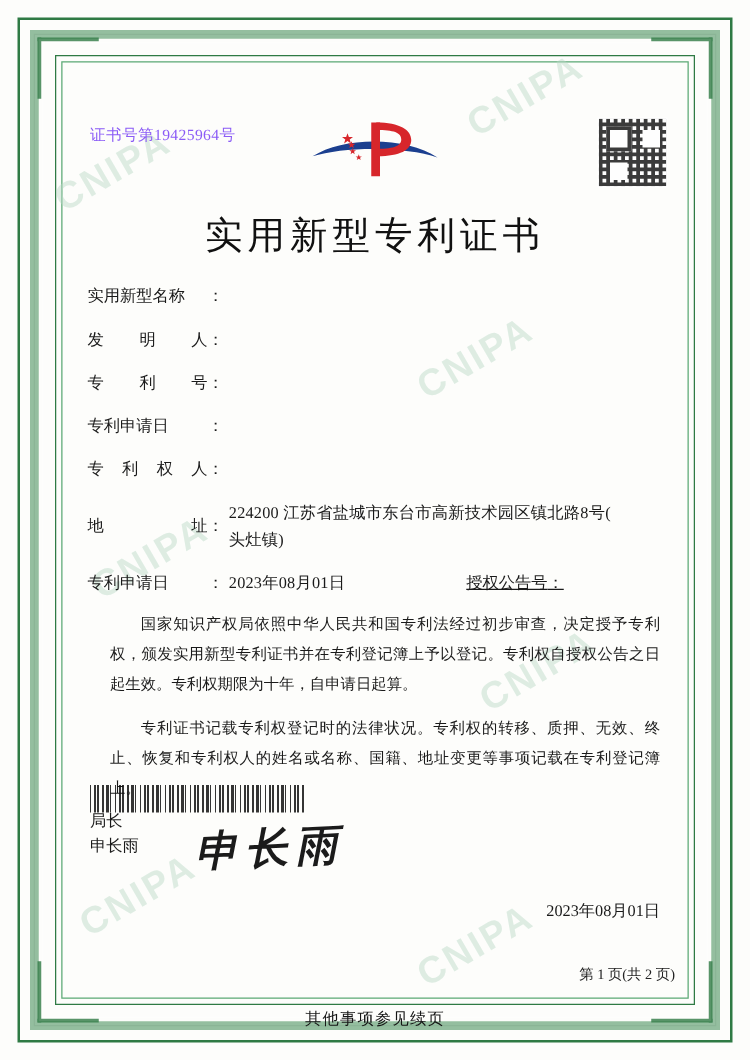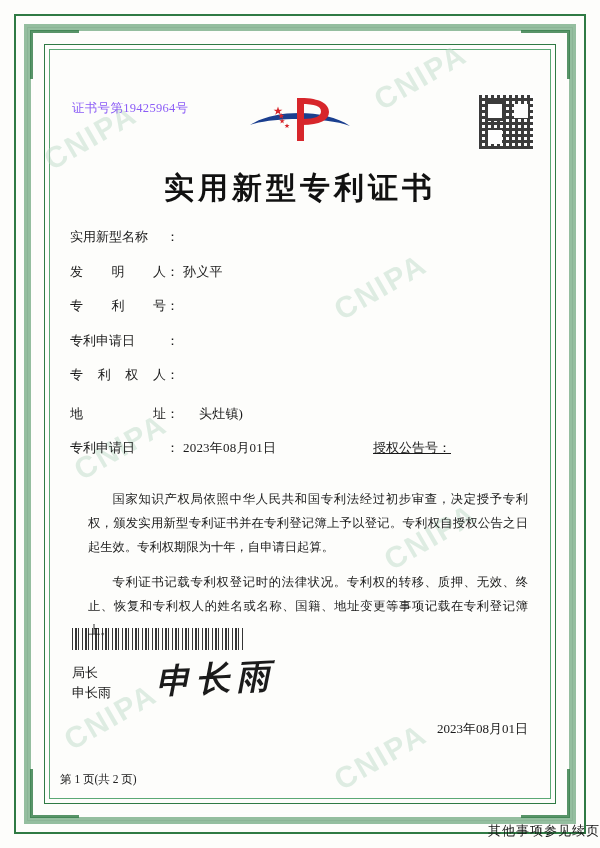"实用新型专利证书" .title { font-weight: bold -> normal }
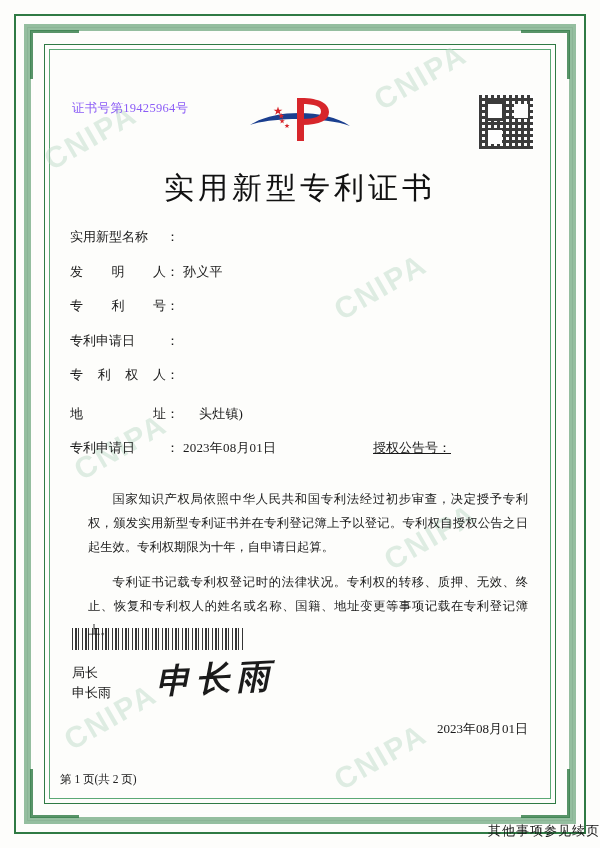"实用新型名称" .field-row { align-items: flex-end -> center }
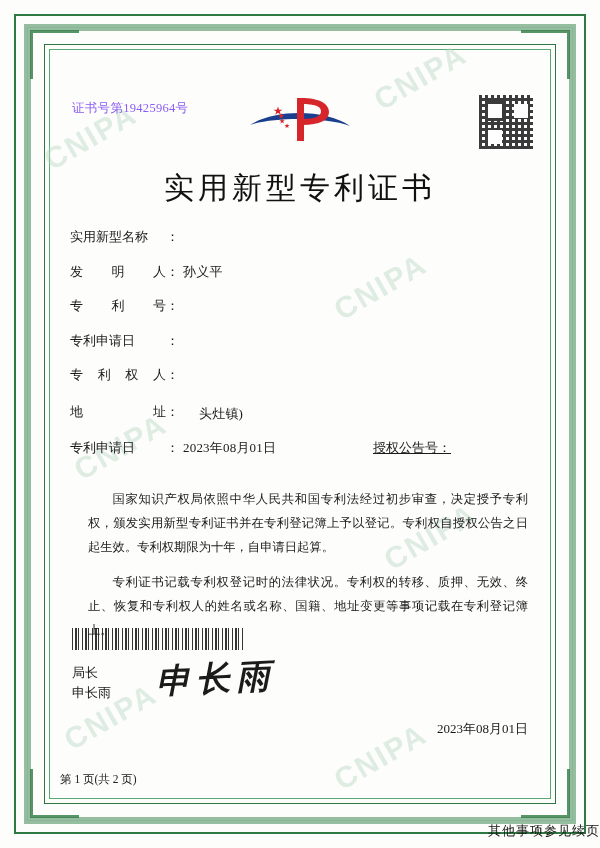"孙义平" div.field-value { html: <div>孙义平</div> -> none }
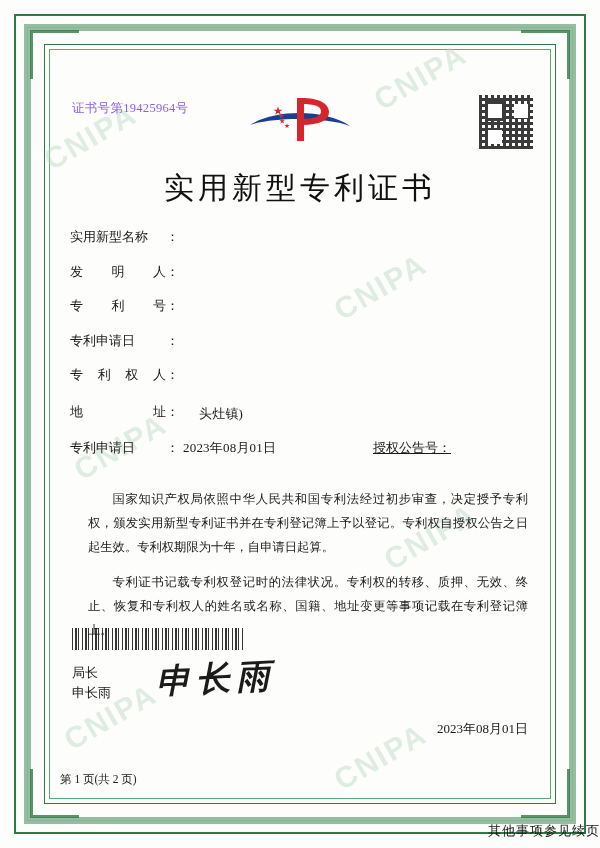"224200 江苏省盐城市东台市高新技术园区镇北路8号(" span { html: none -> <span>224200 江苏省盐城市东台市高新技术园区镇北路8号(</span> }
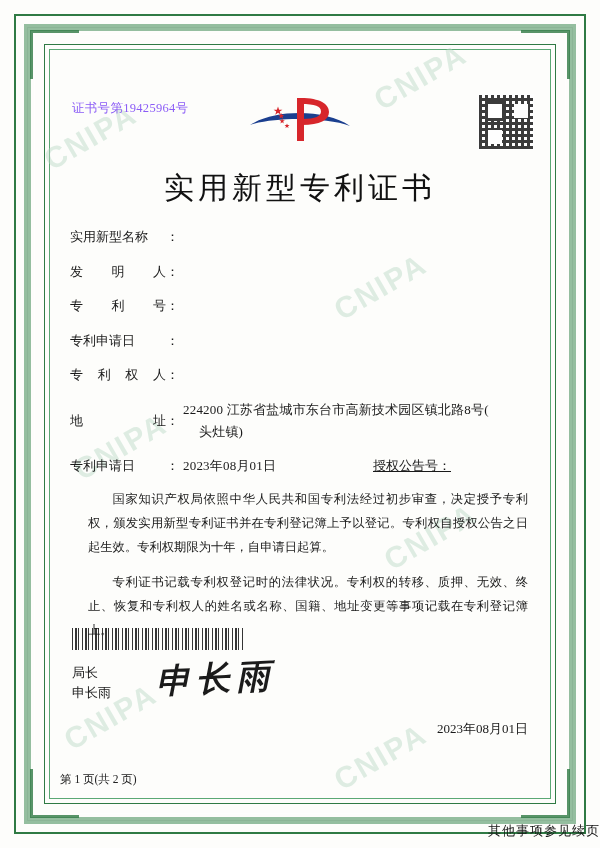"头灶镇)" .field-value .sub { margin-left: 16px -> none }
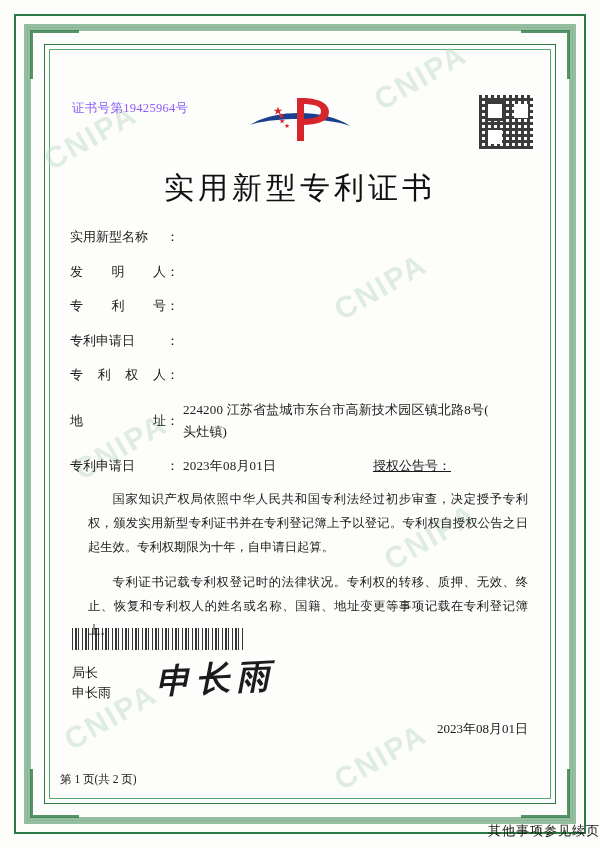"局长" .signature-block { top: 603px -> 587px }
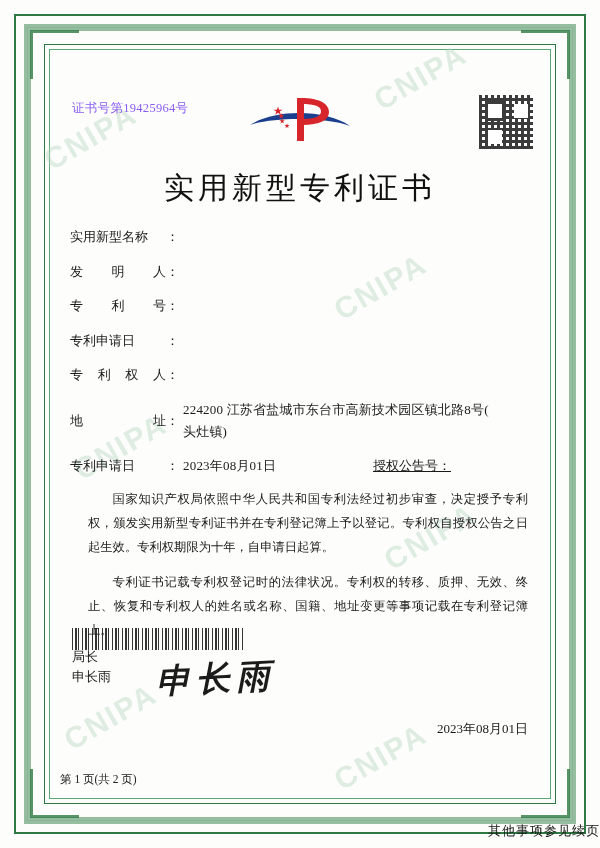"第 1 页(共 2 页)" .page-num { text-align: left -> right }
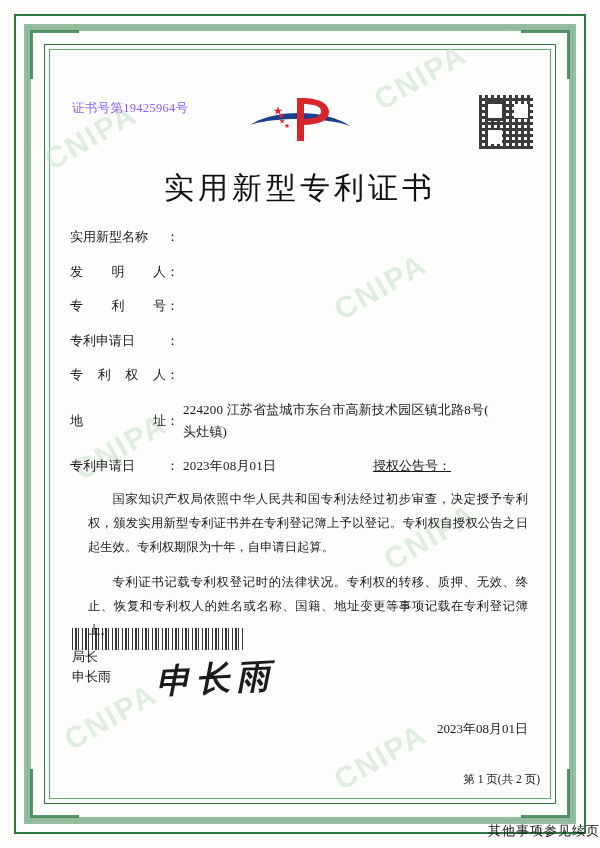"其他事项参见续页" .footer-note { bottom: 8px -> 24px; text-align: right -> center }
